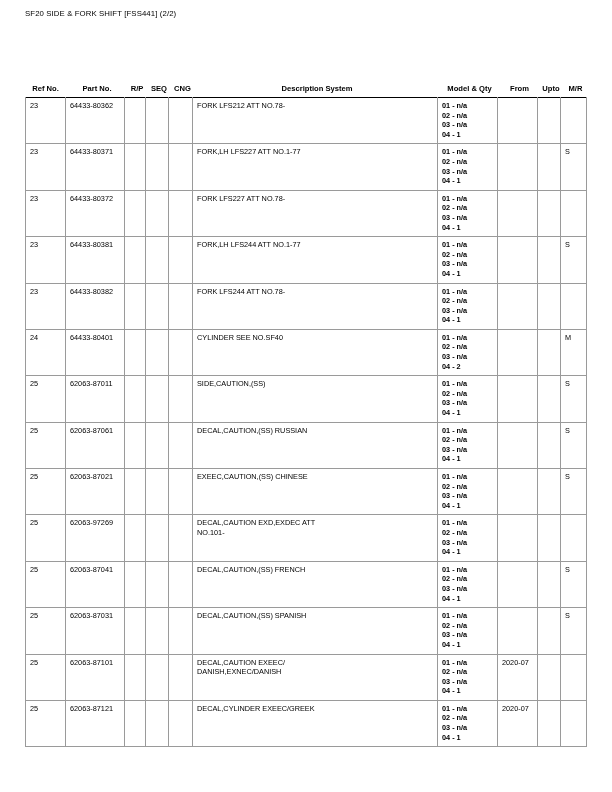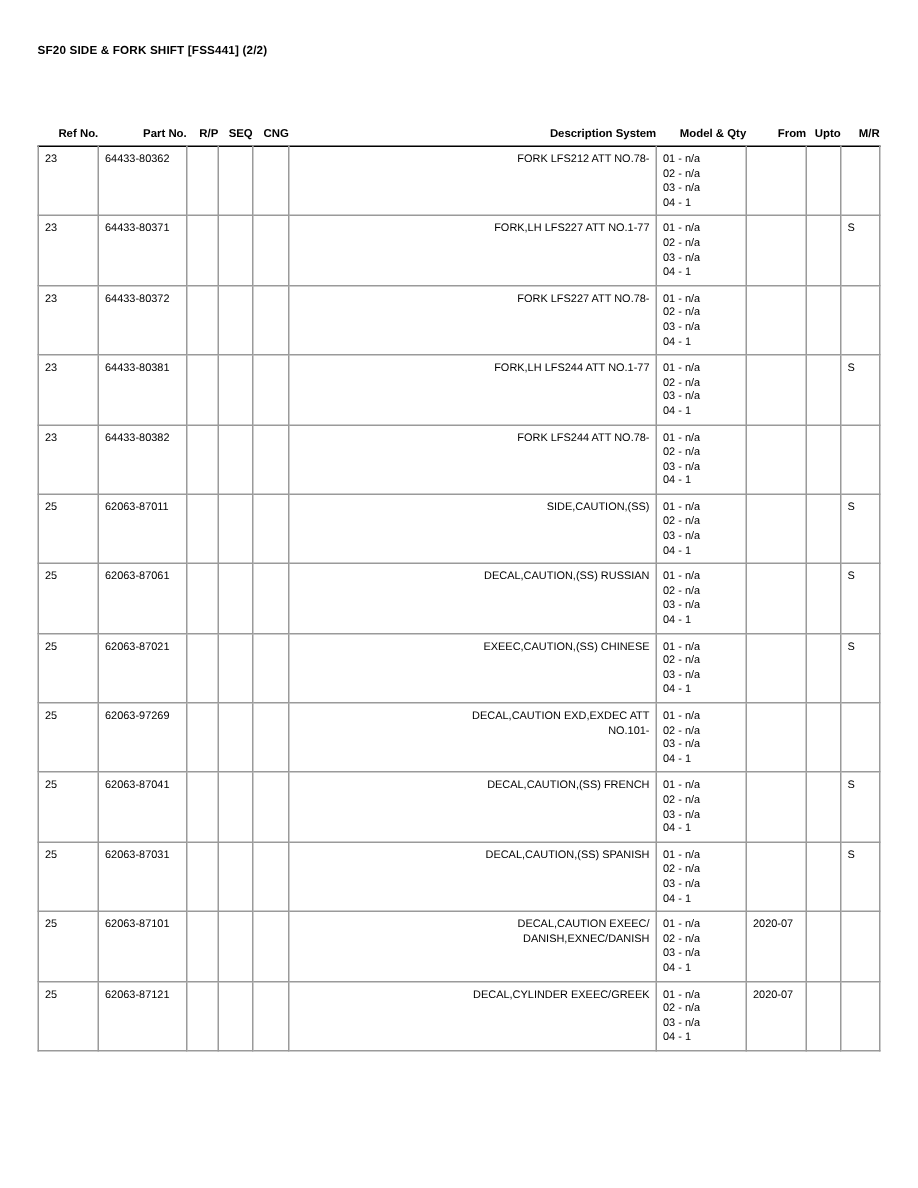"SF20 SIDE & FORK SHIFT" .doc-title { font-weight: bold -> normal; top: 29px -> 9px }
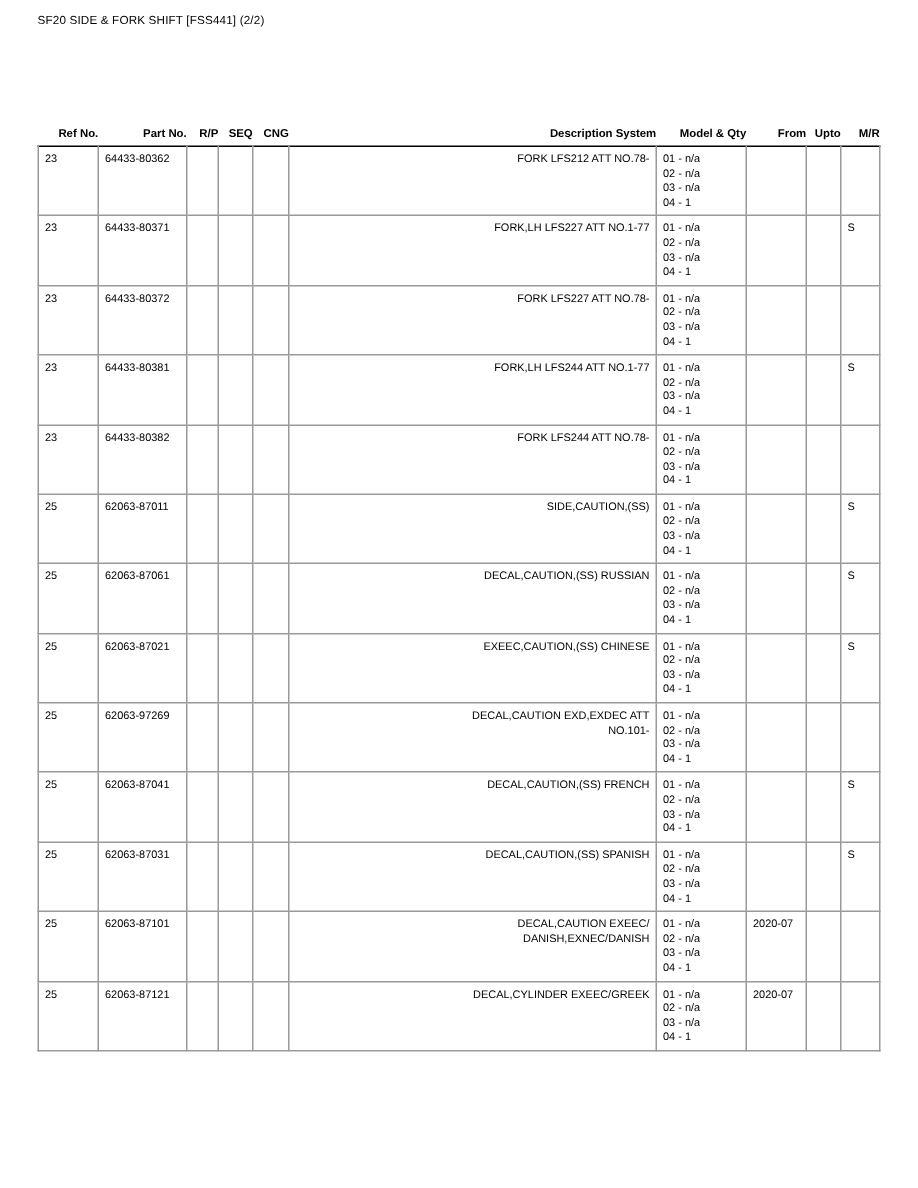"Ref No." table.parts thead th { text-align: right -> center }
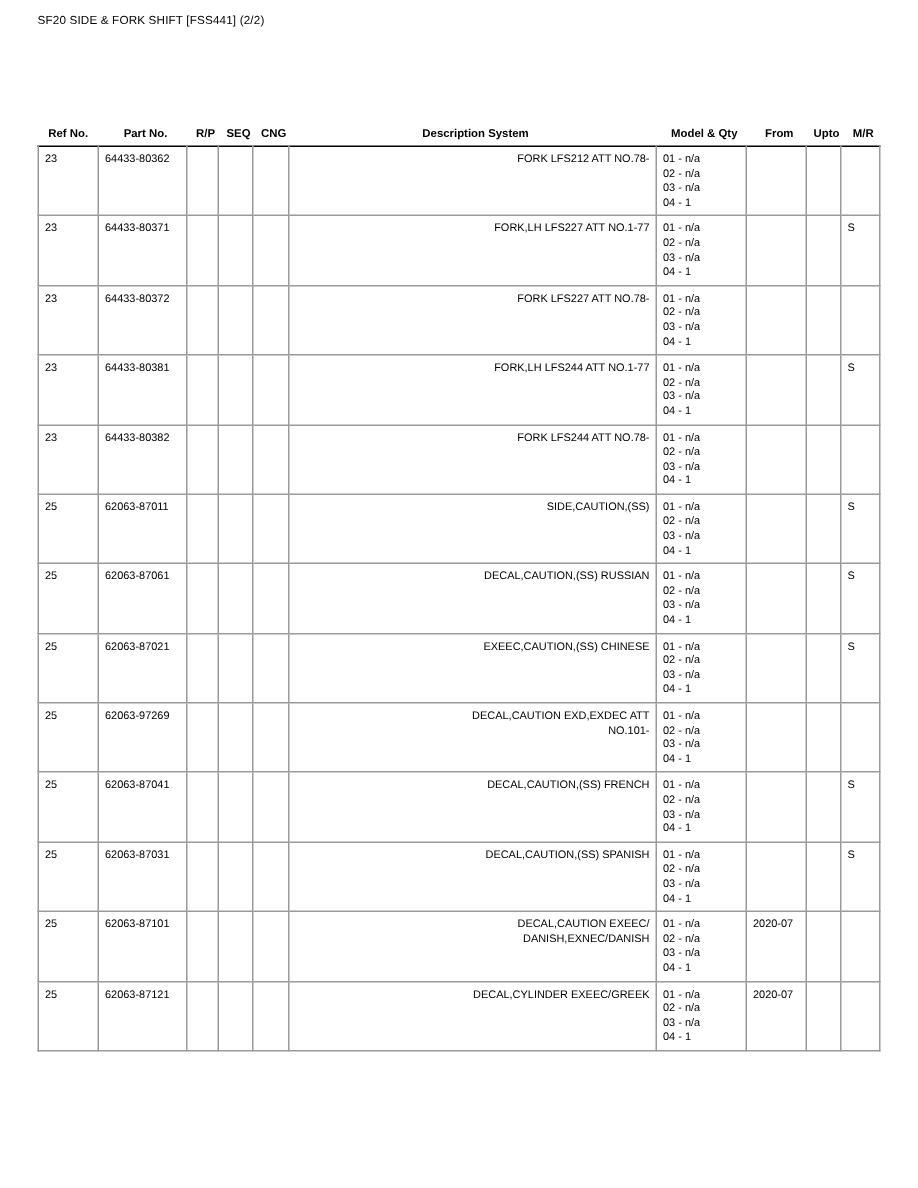"FORK LFS212 ATT NO.78-" .desc-line { text-align: right -> none }
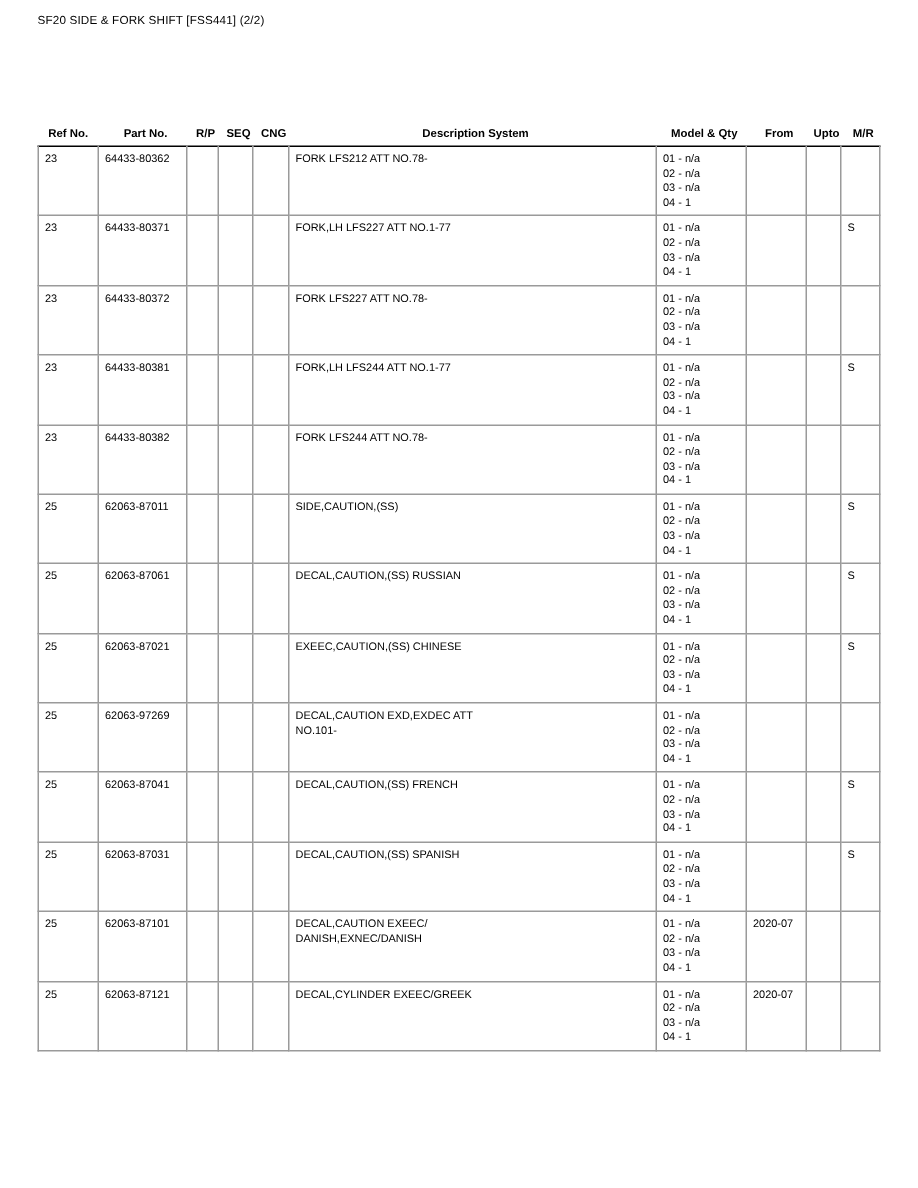"01 - n/a" .model-line { font-weight: none -> bold }
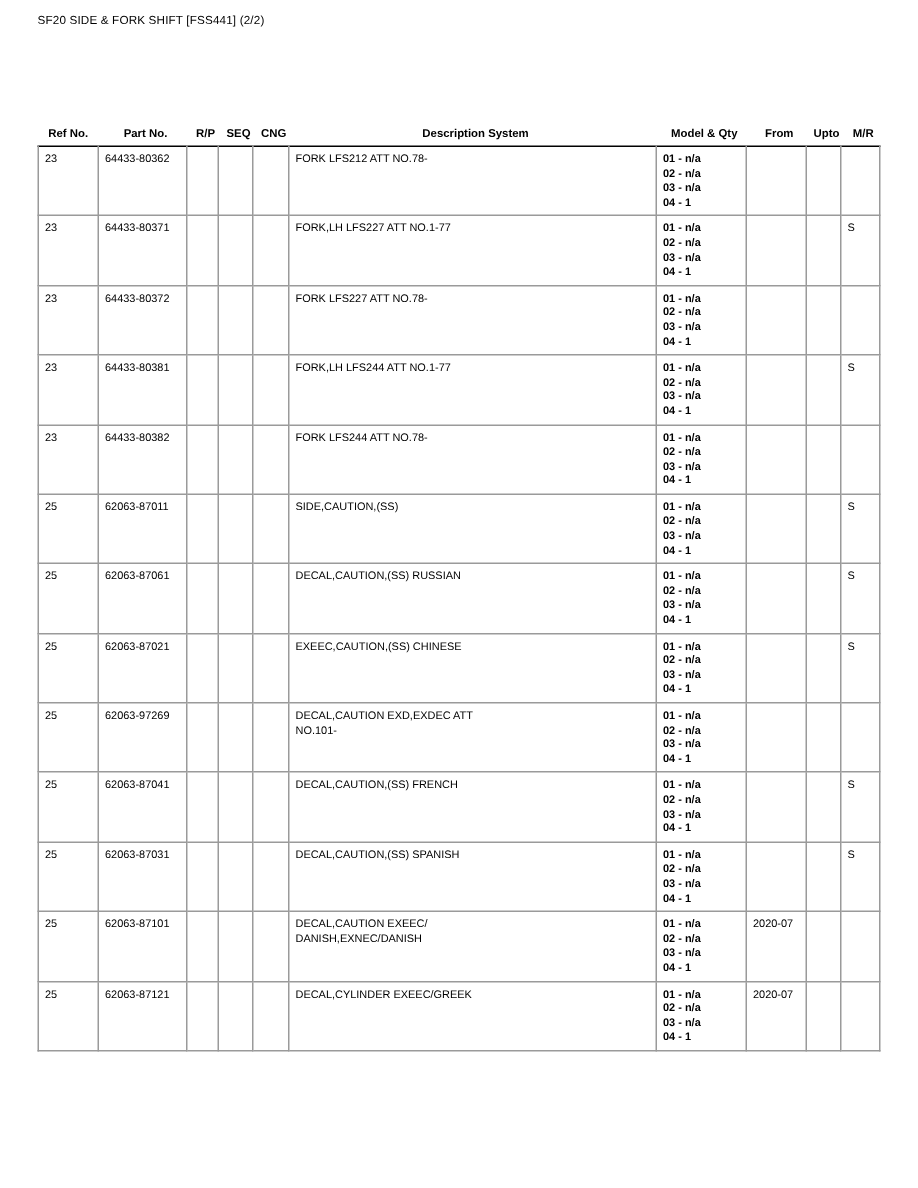"24" tr { html: none -> <tr> <td>24</td> <td>64433-80401</td> <td></td> <td></td> <td></td> <td> <span>CYLINDER SEE NO.SF40</span> </td> <td> <span>01 - n/a</span> <span>02 - n/a</span> <span>03 - n/a</span> <span>04 - 2</span> </td> <td></td> <td></td> <td>M</td> </tr> }
